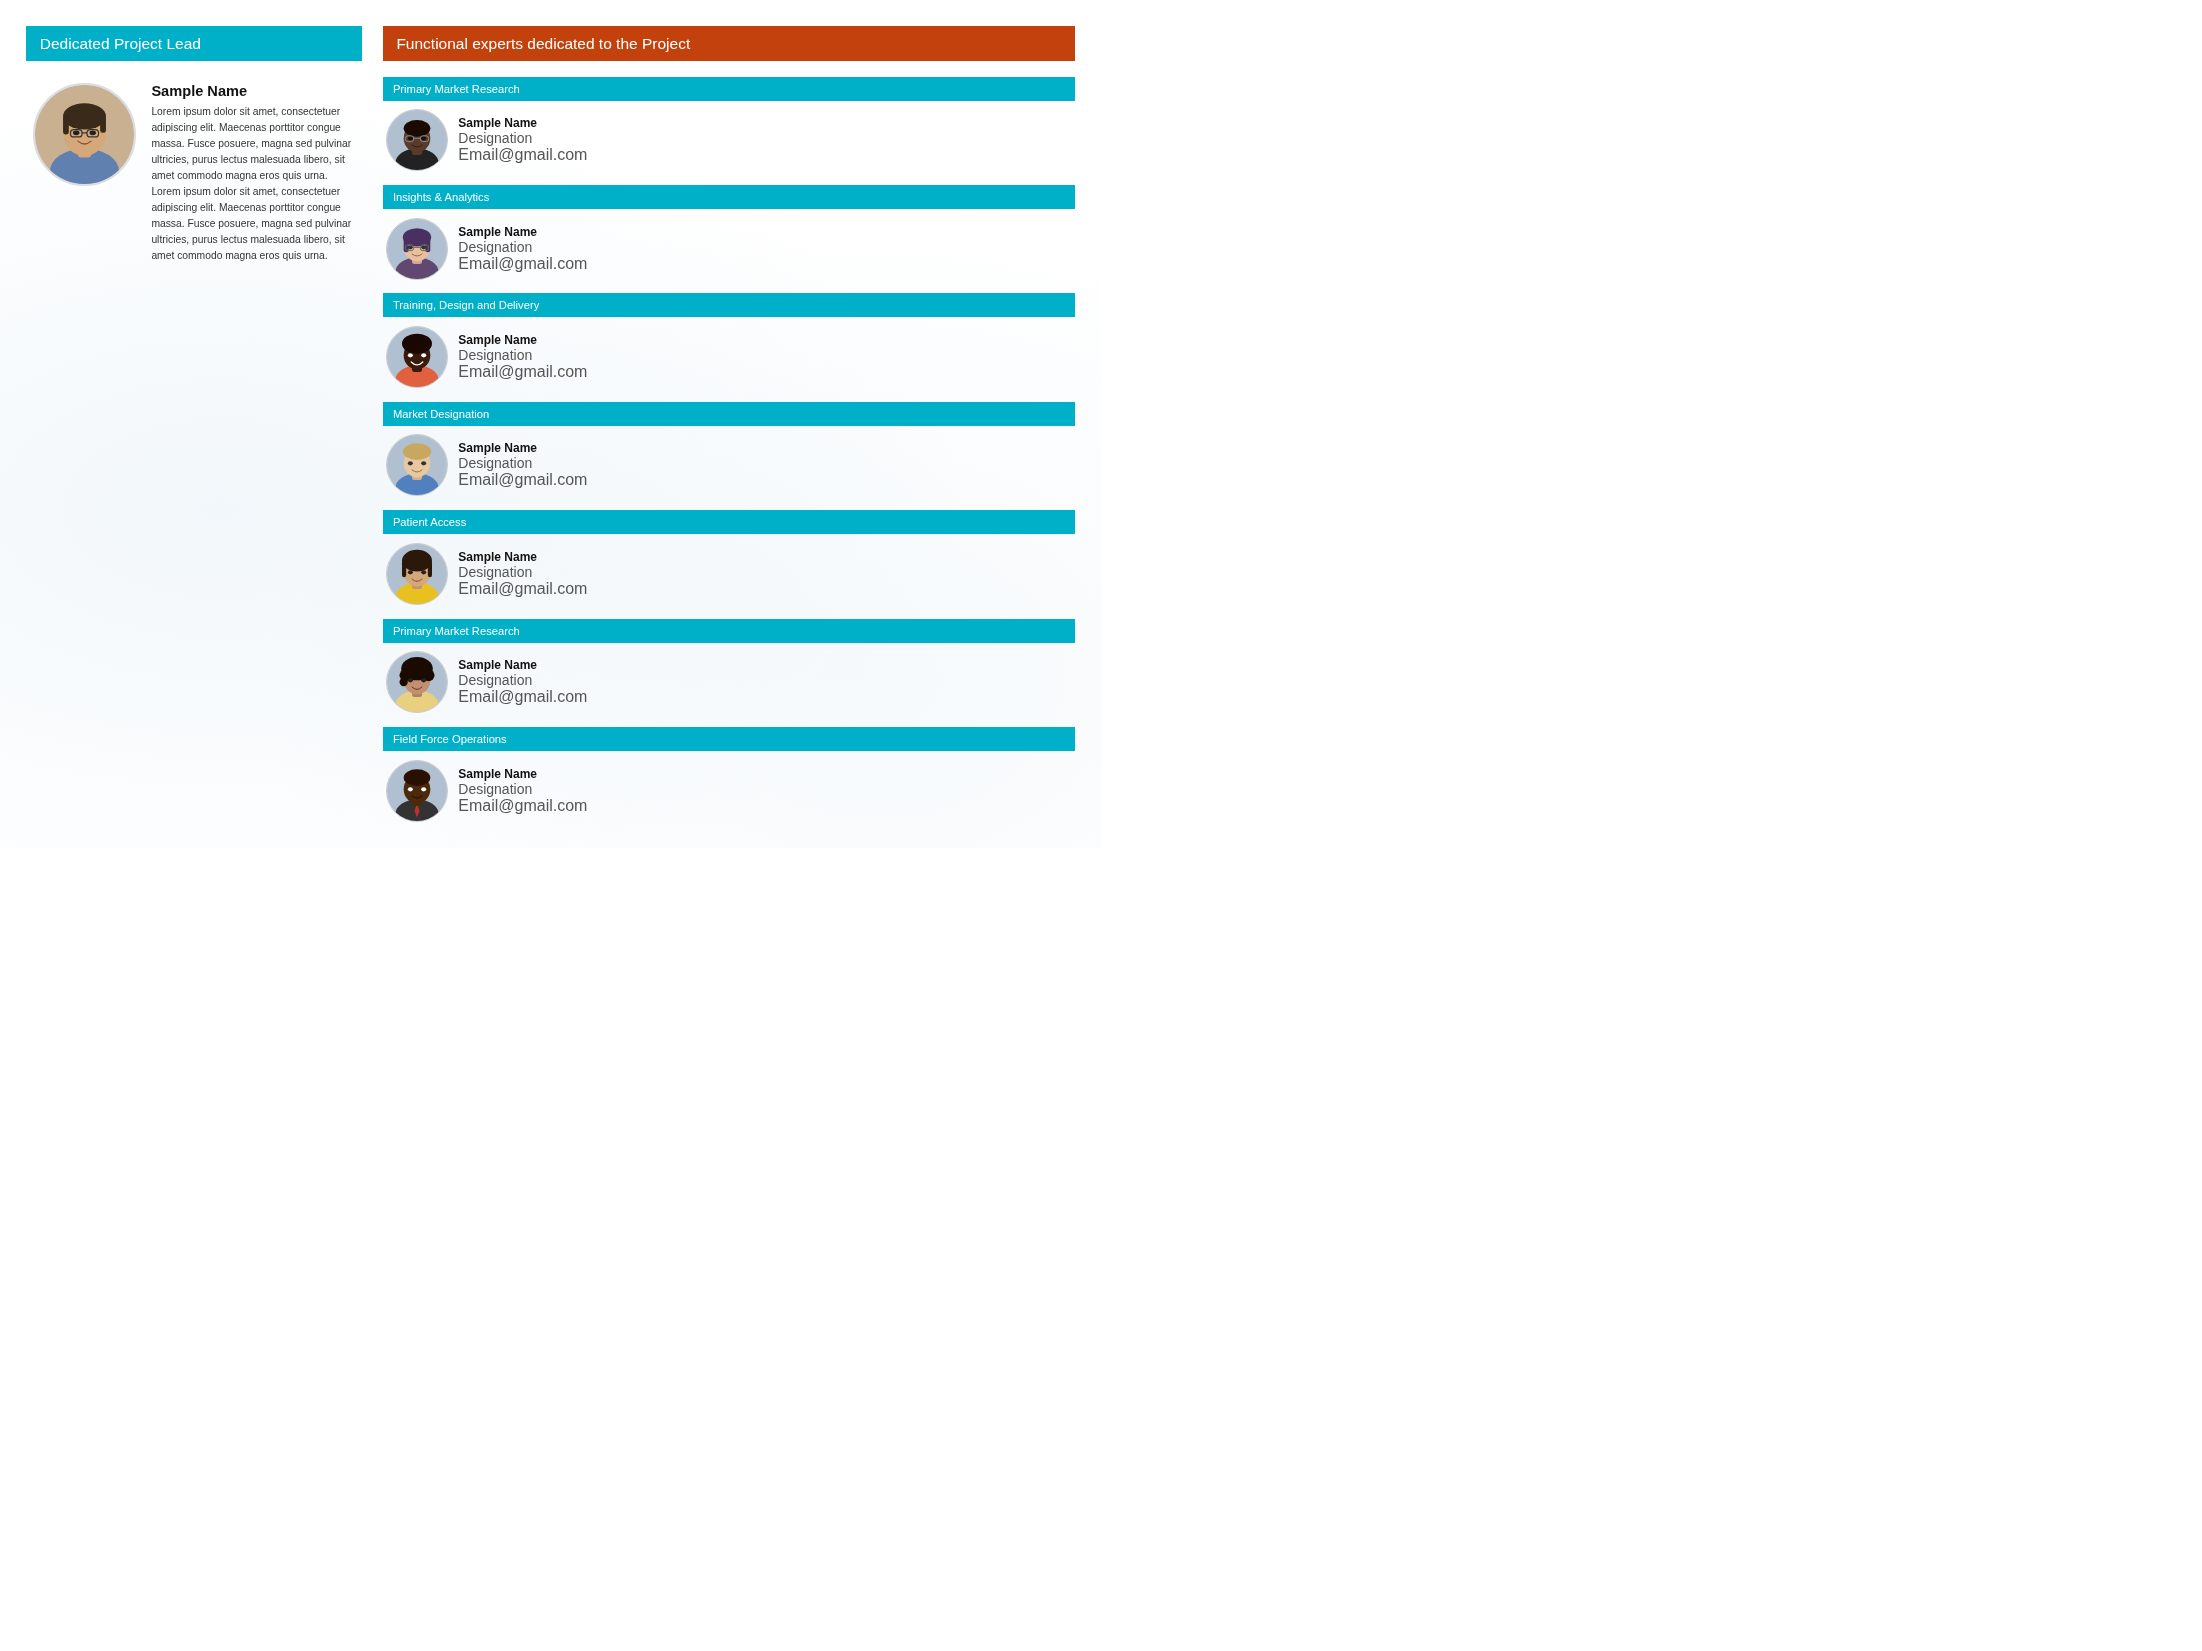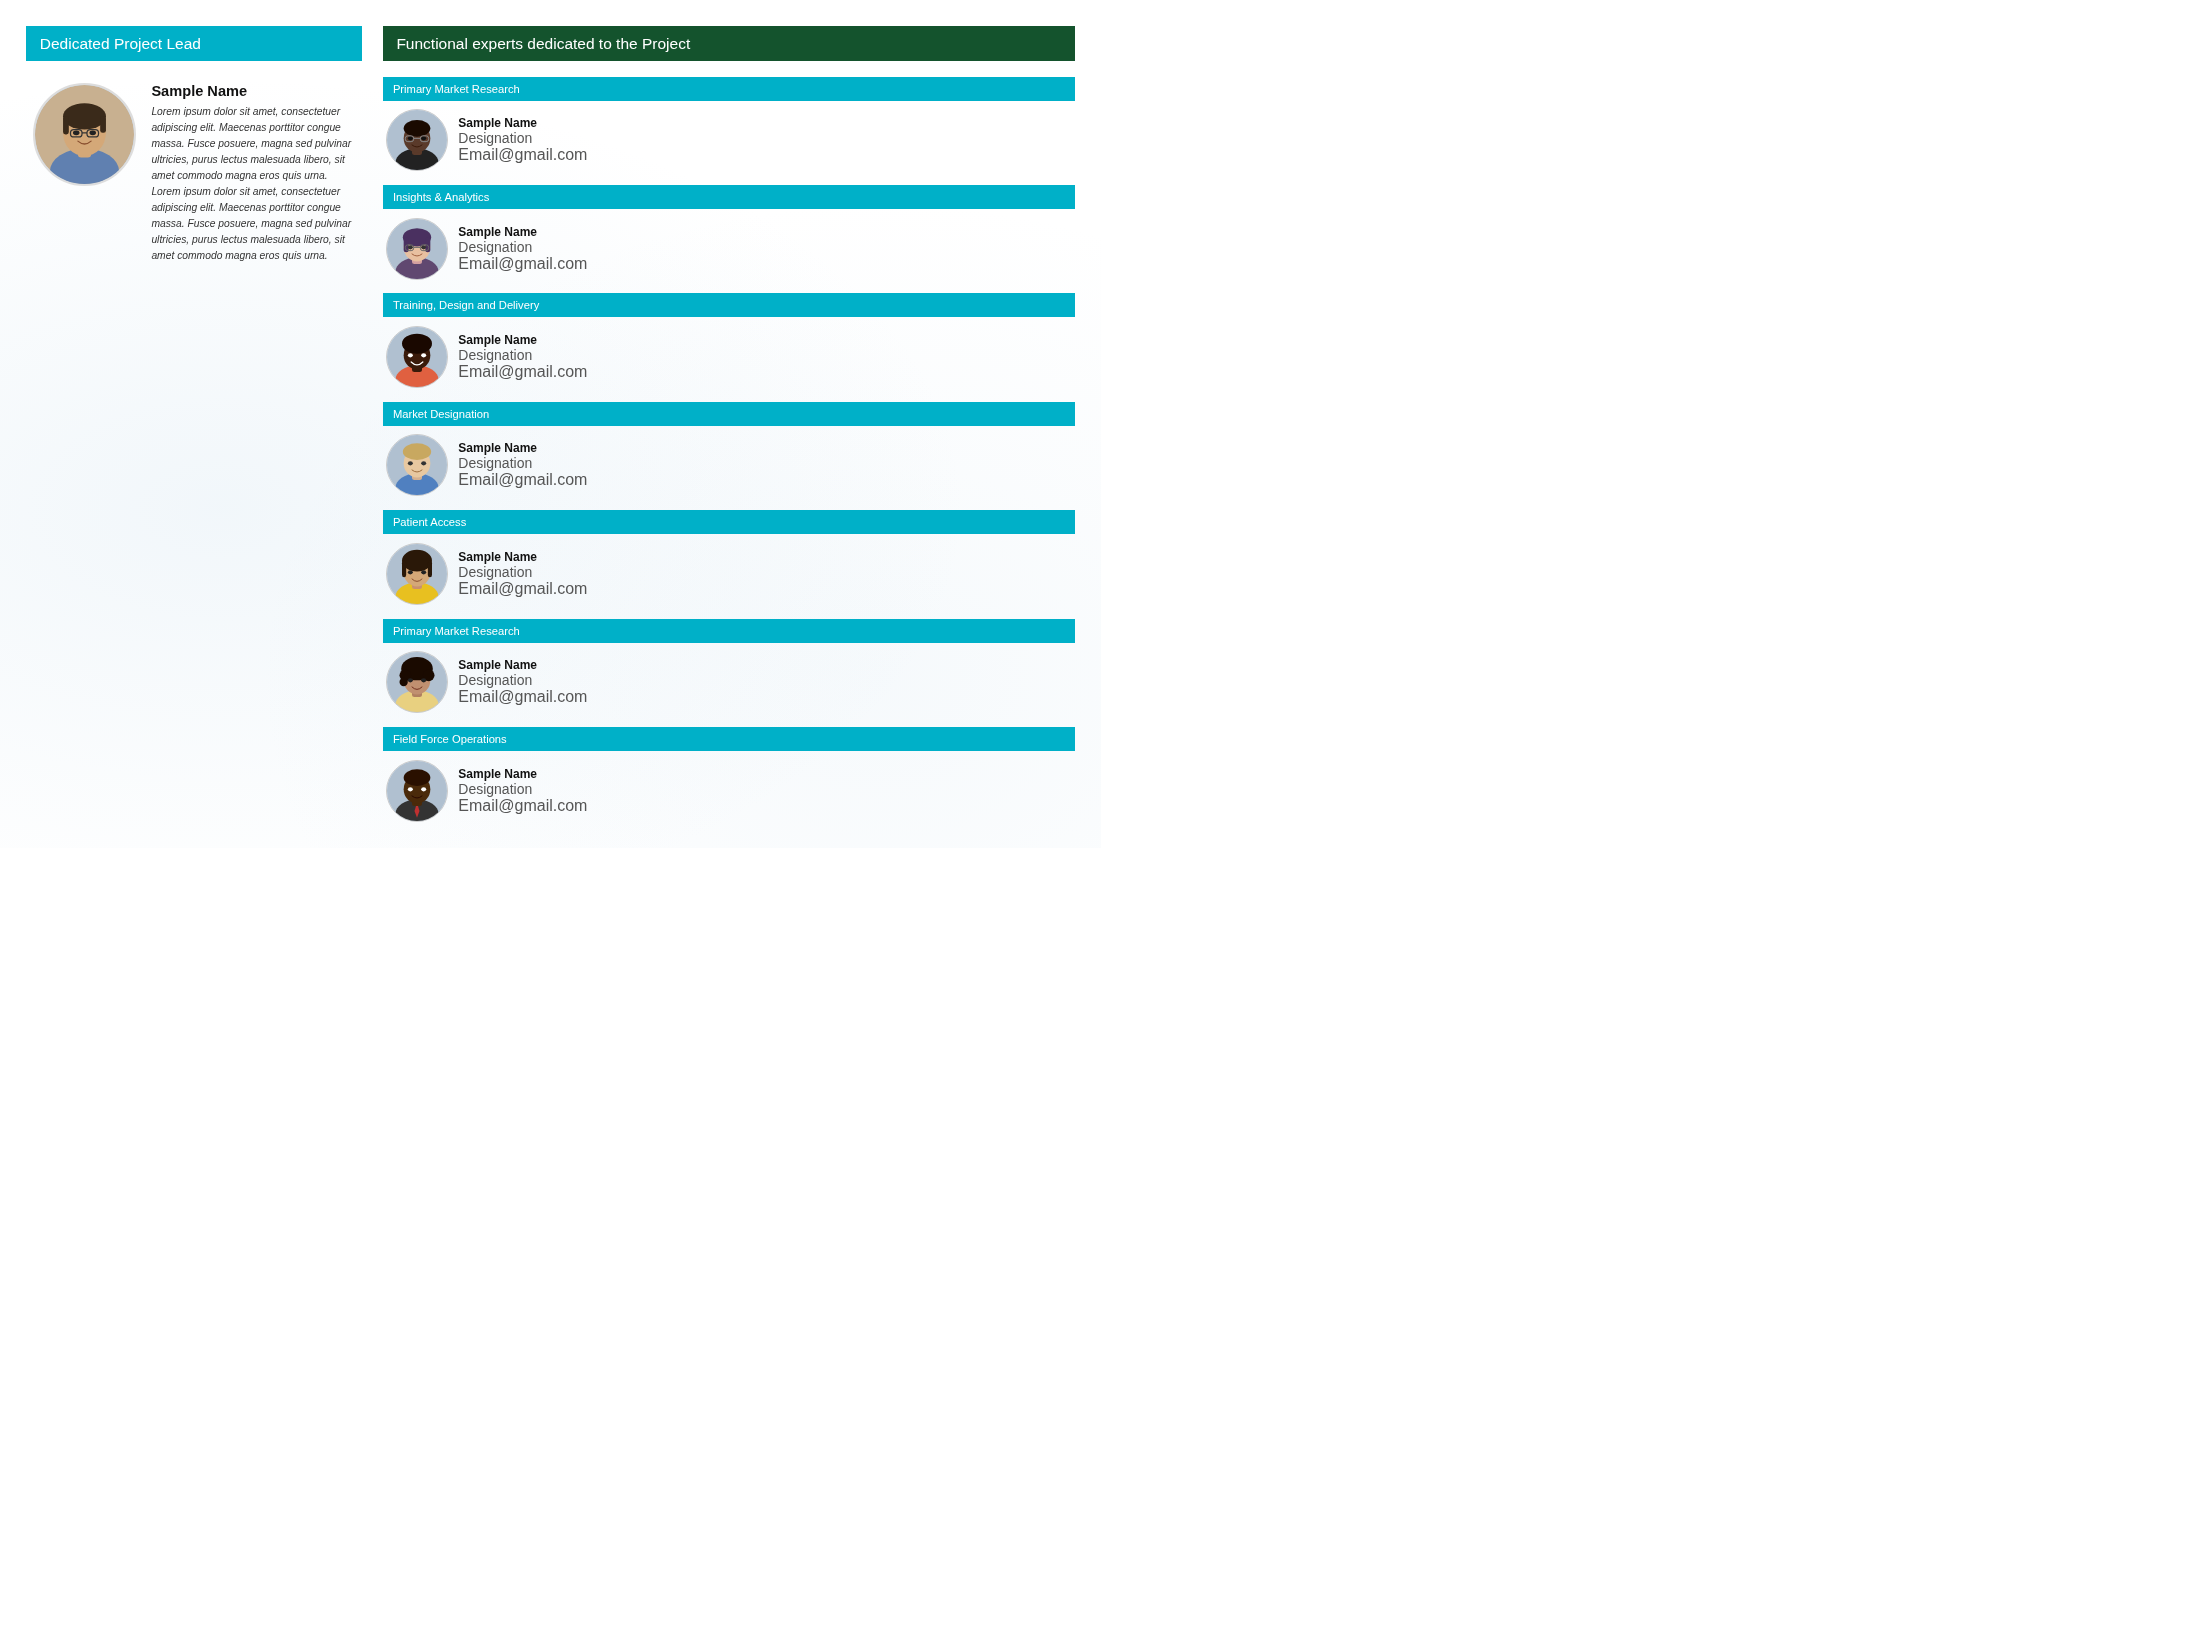"Functional experts dedicated to the" .right-section-header { background: #14532d -> #c2410c }
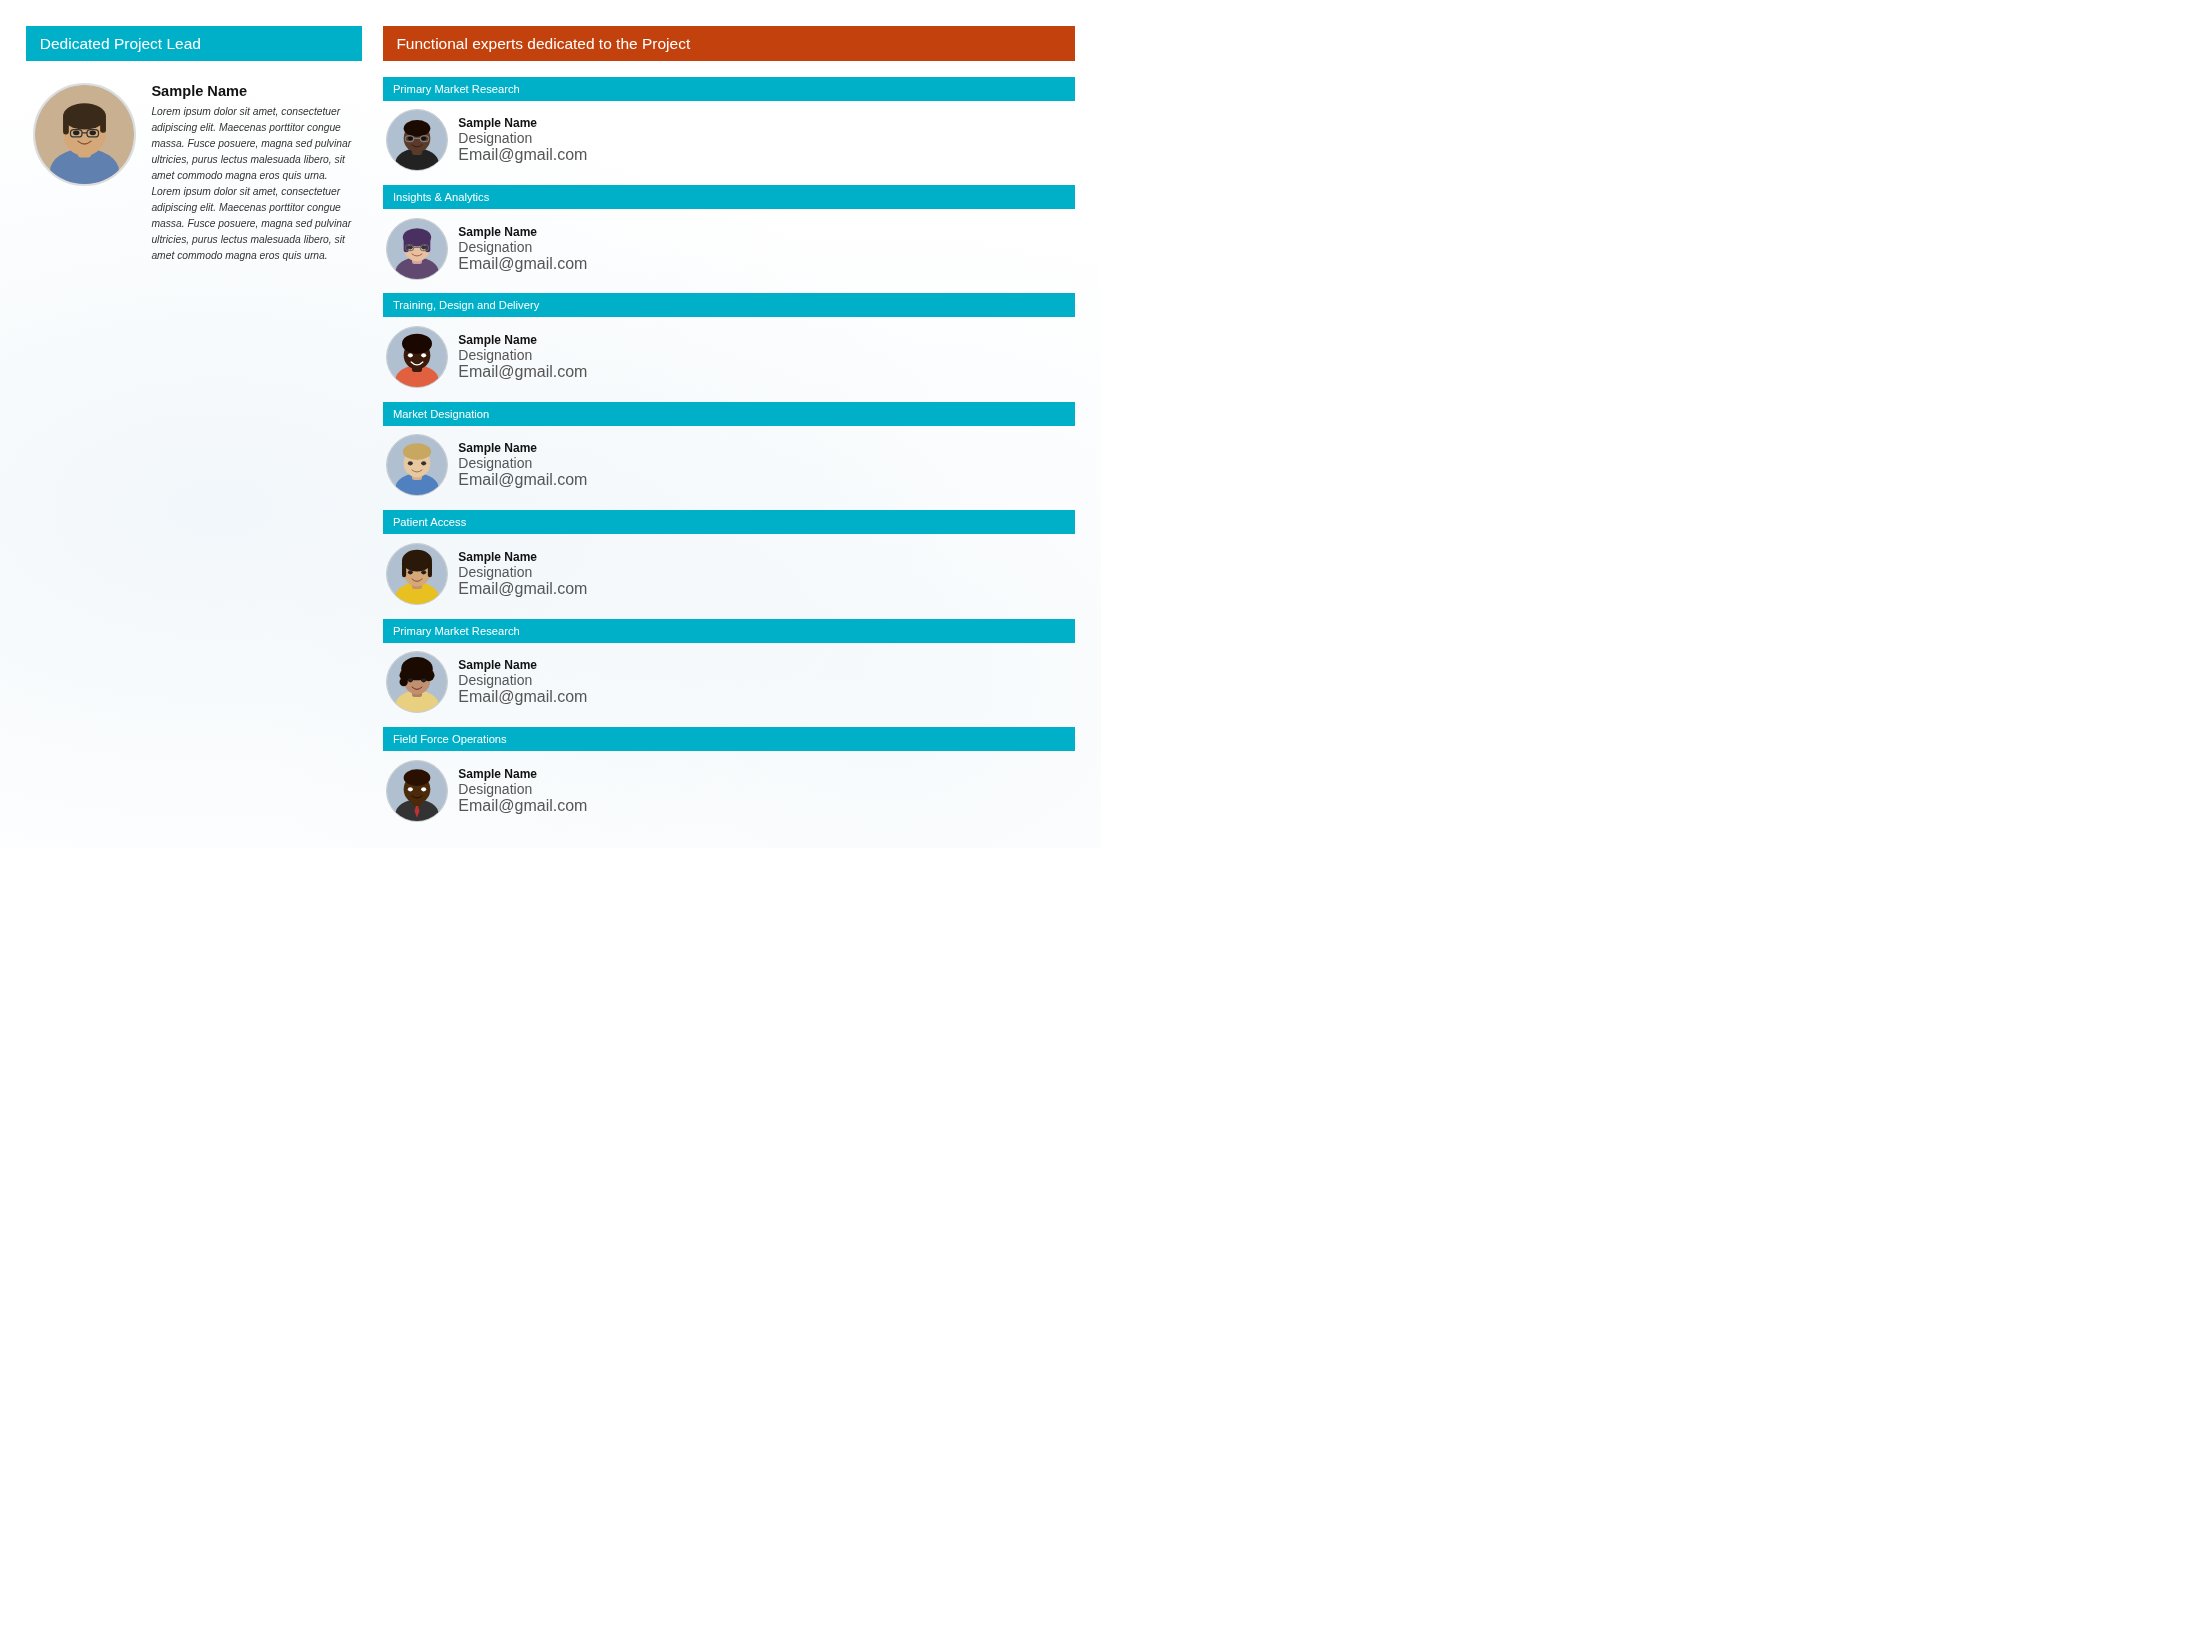"Lorem ipsum dolor sit amet," .lead-text { font-style: italic -> none }
